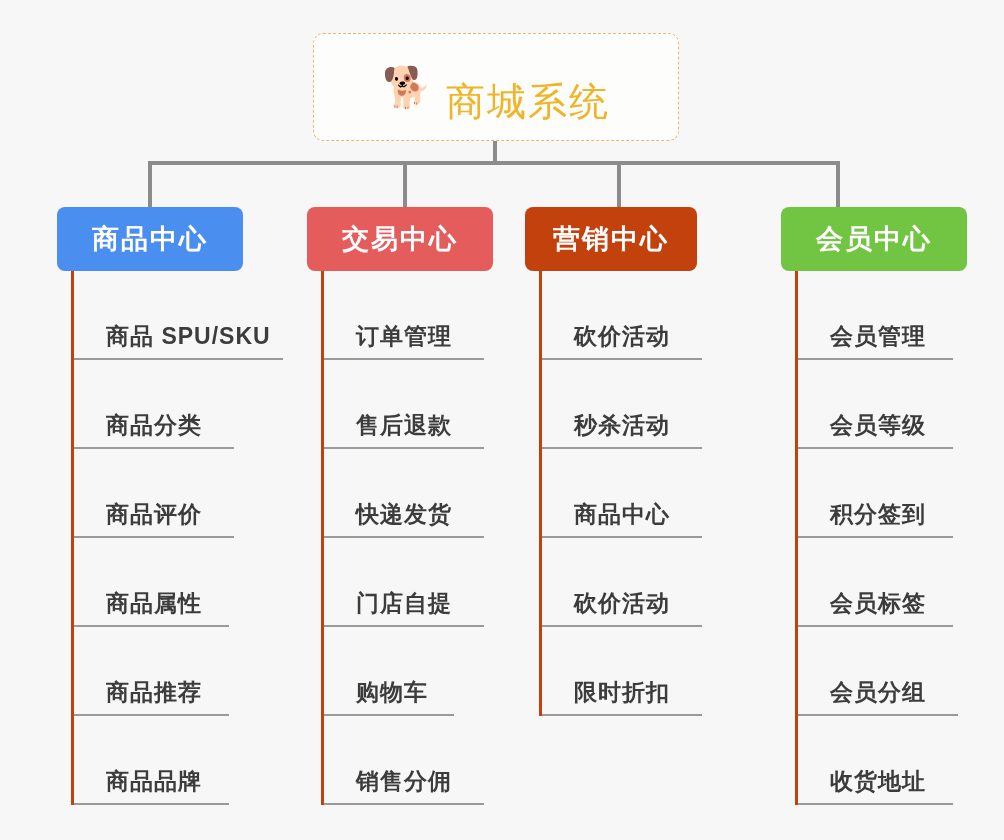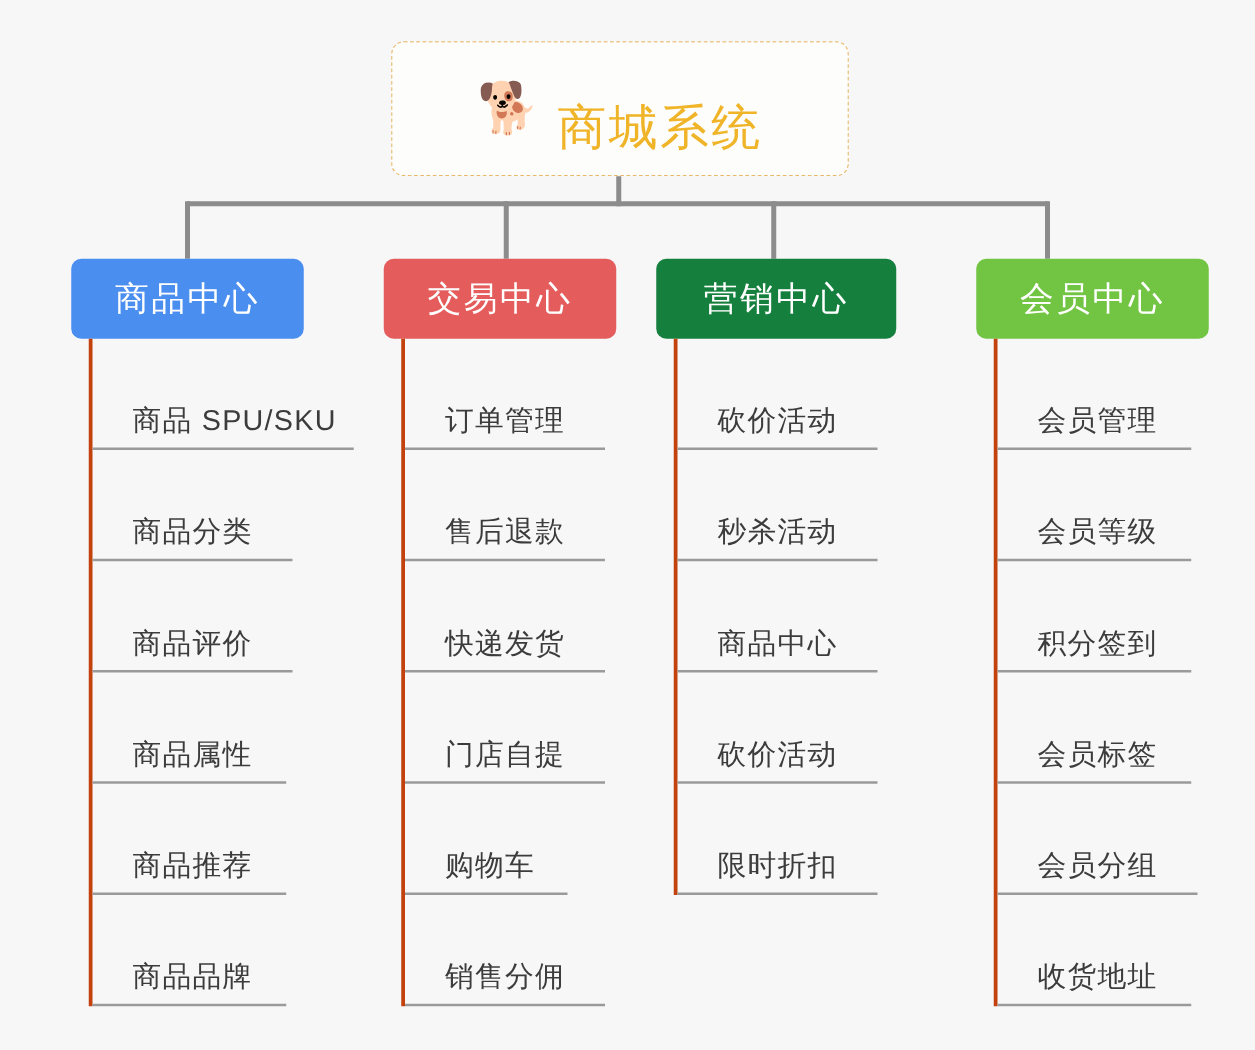"商品中心" .branch { font-weight: none -> bold }
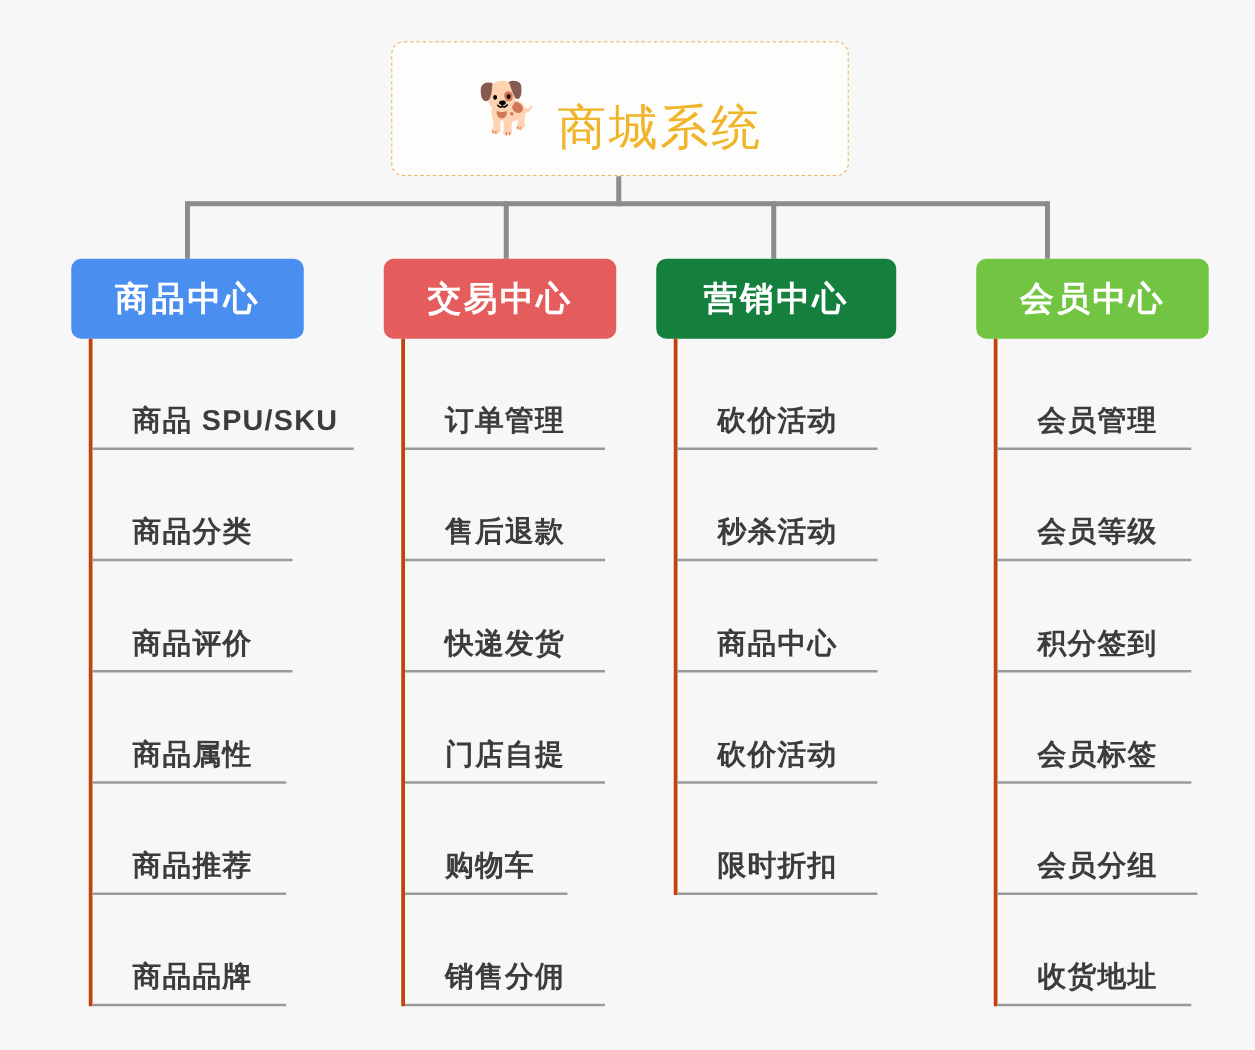"营销中心" div.branch-head { background: #15803d -> #c2410c; width: 192px -> 172px }
